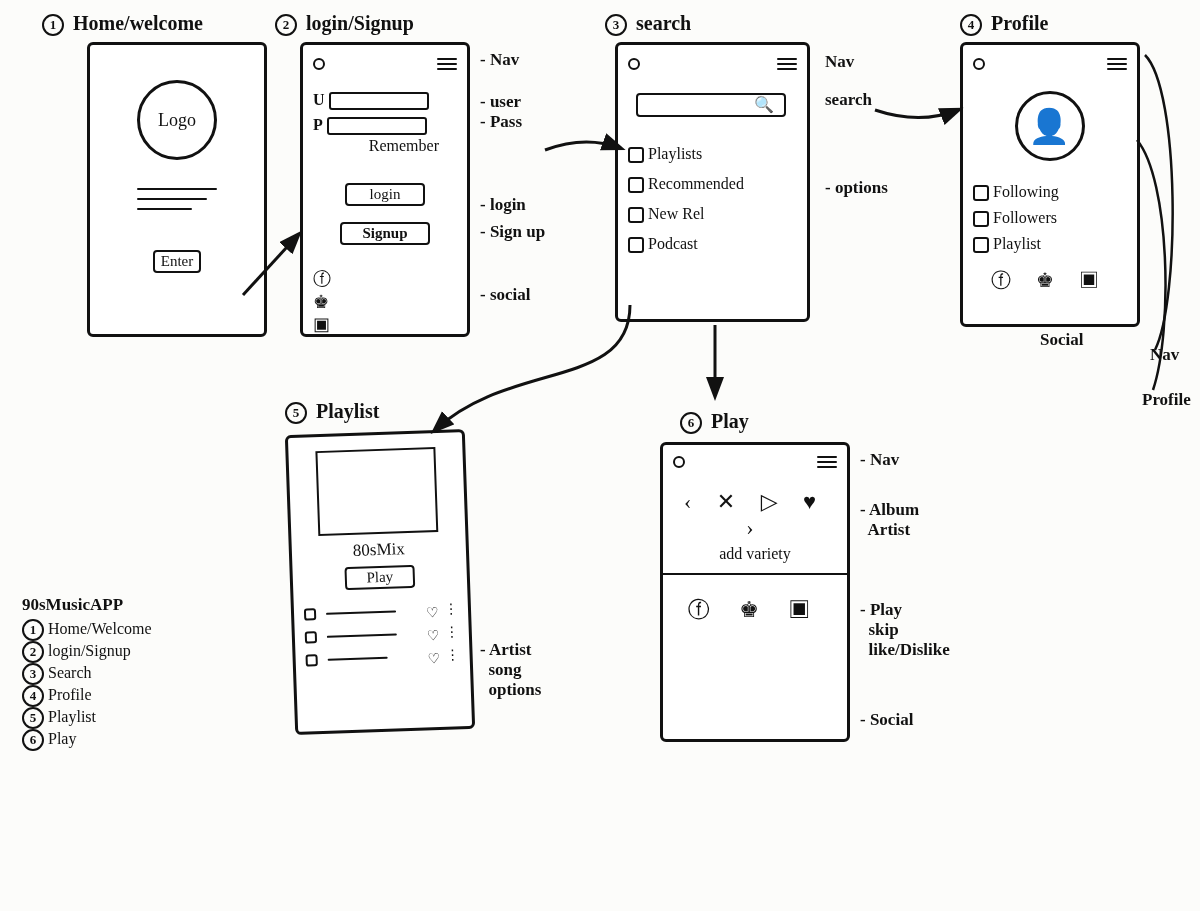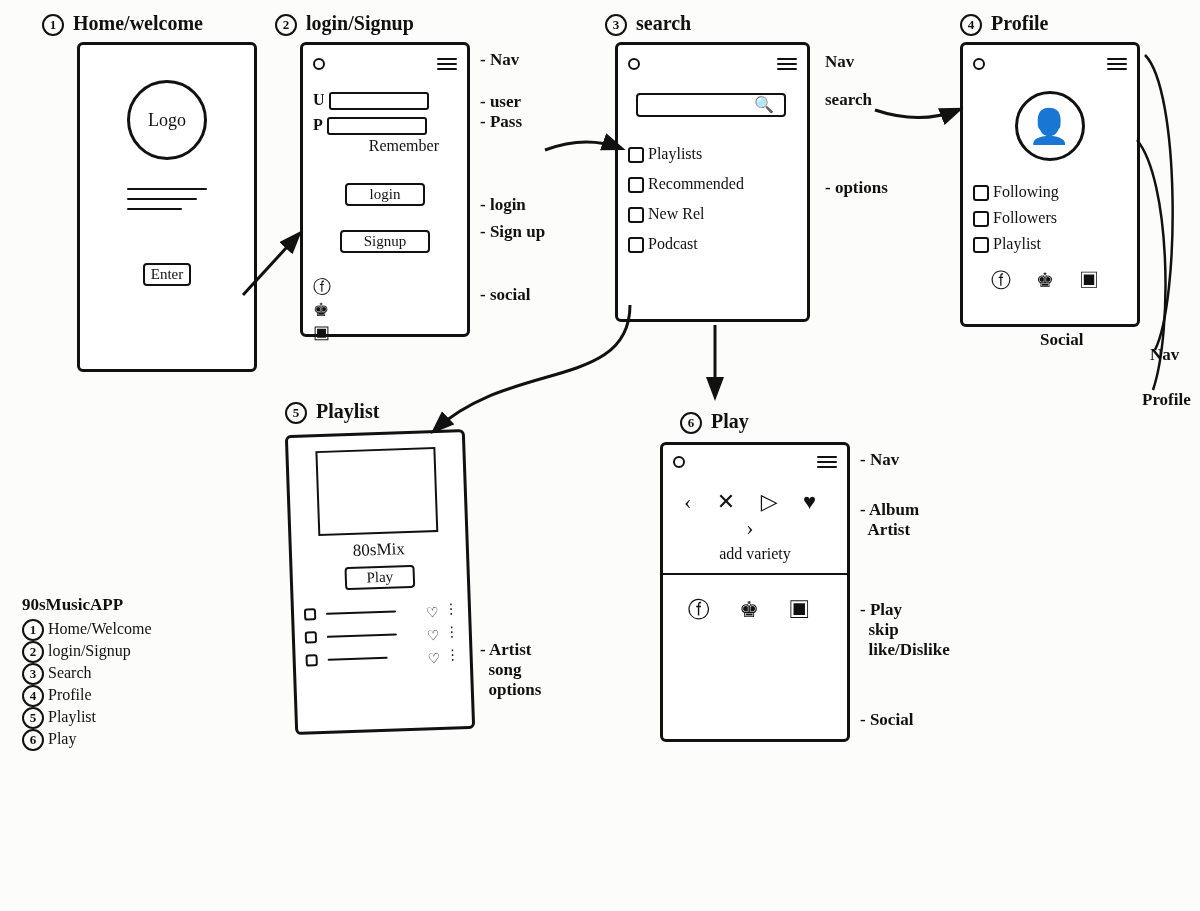"Logo" div.abs { height: 330px -> 295px; left: 77px -> 87px }
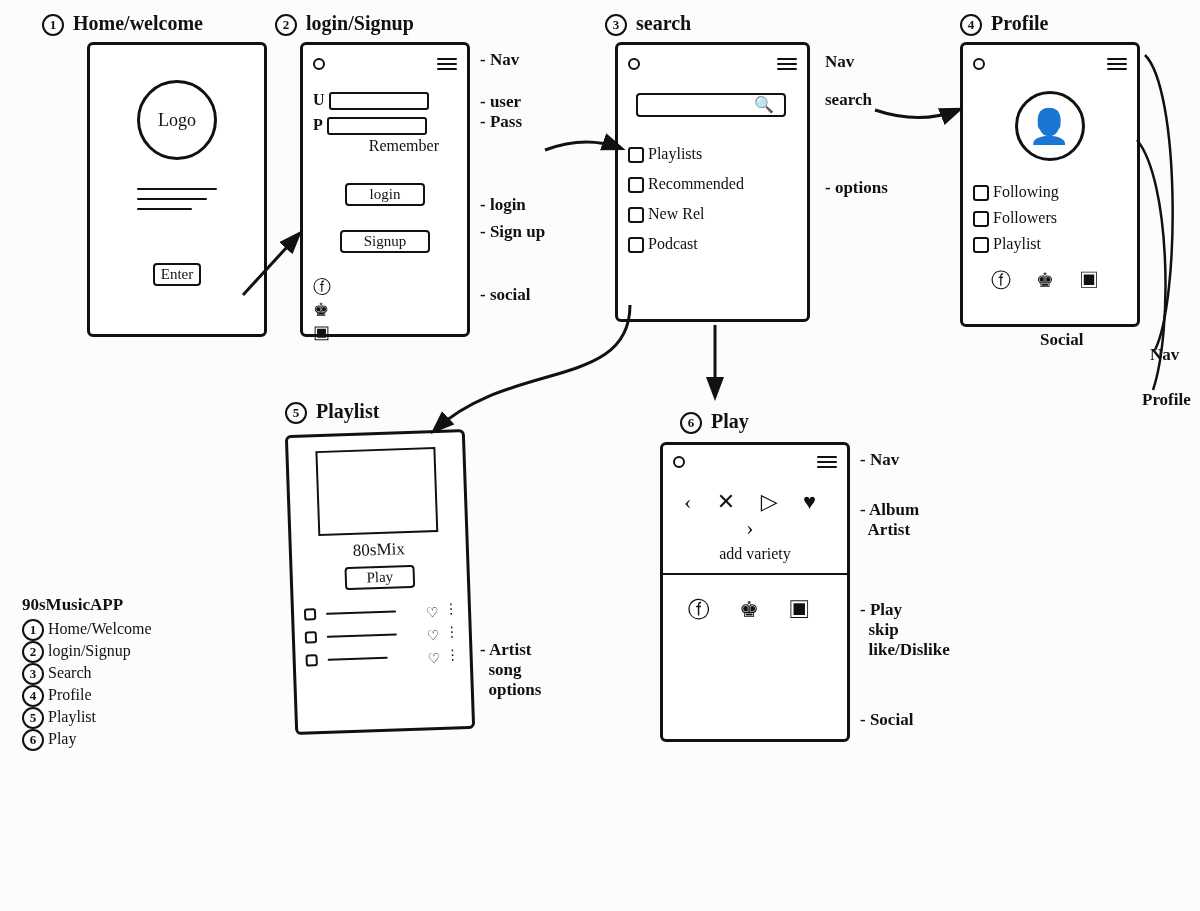"Signup" div { font-weight: none -> bold; margin-top: 24px -> 16px }
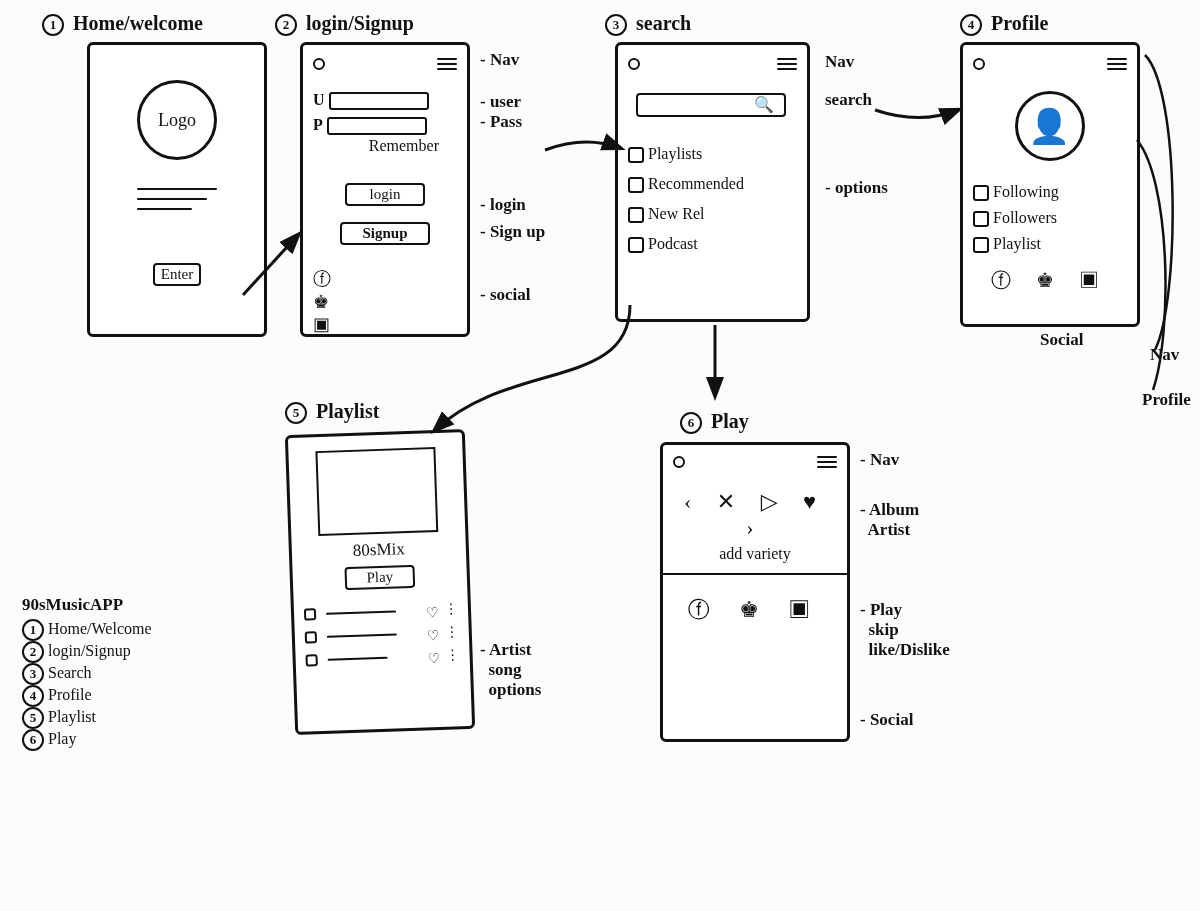"Enter" div { margin-top: 53px -> 40px }
